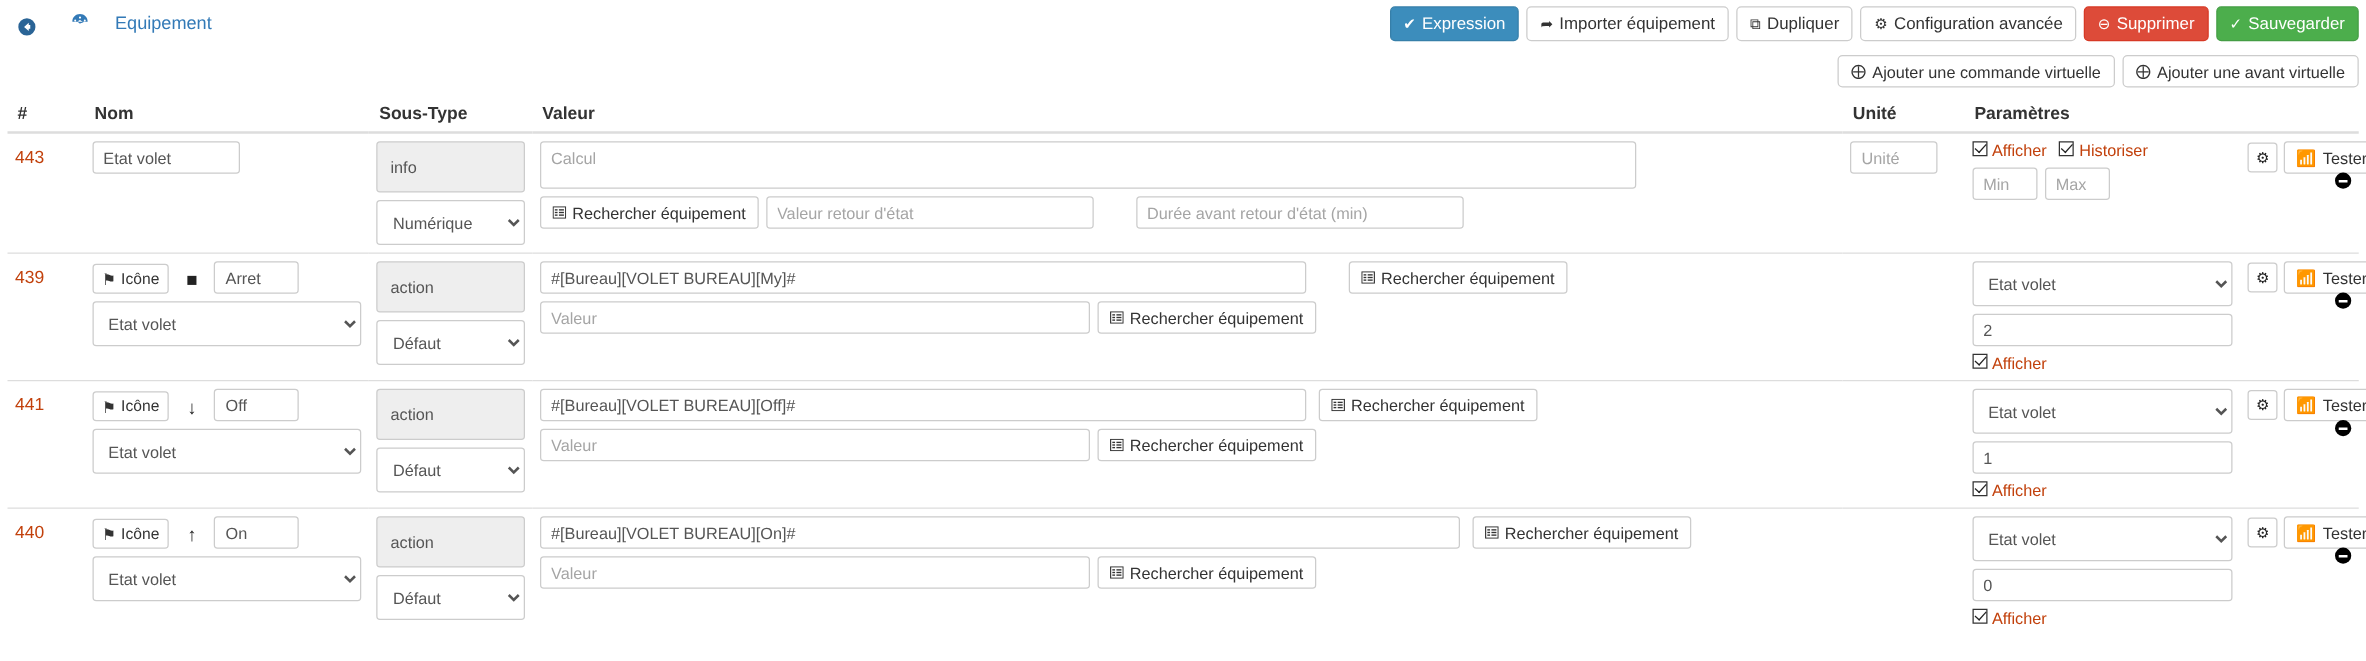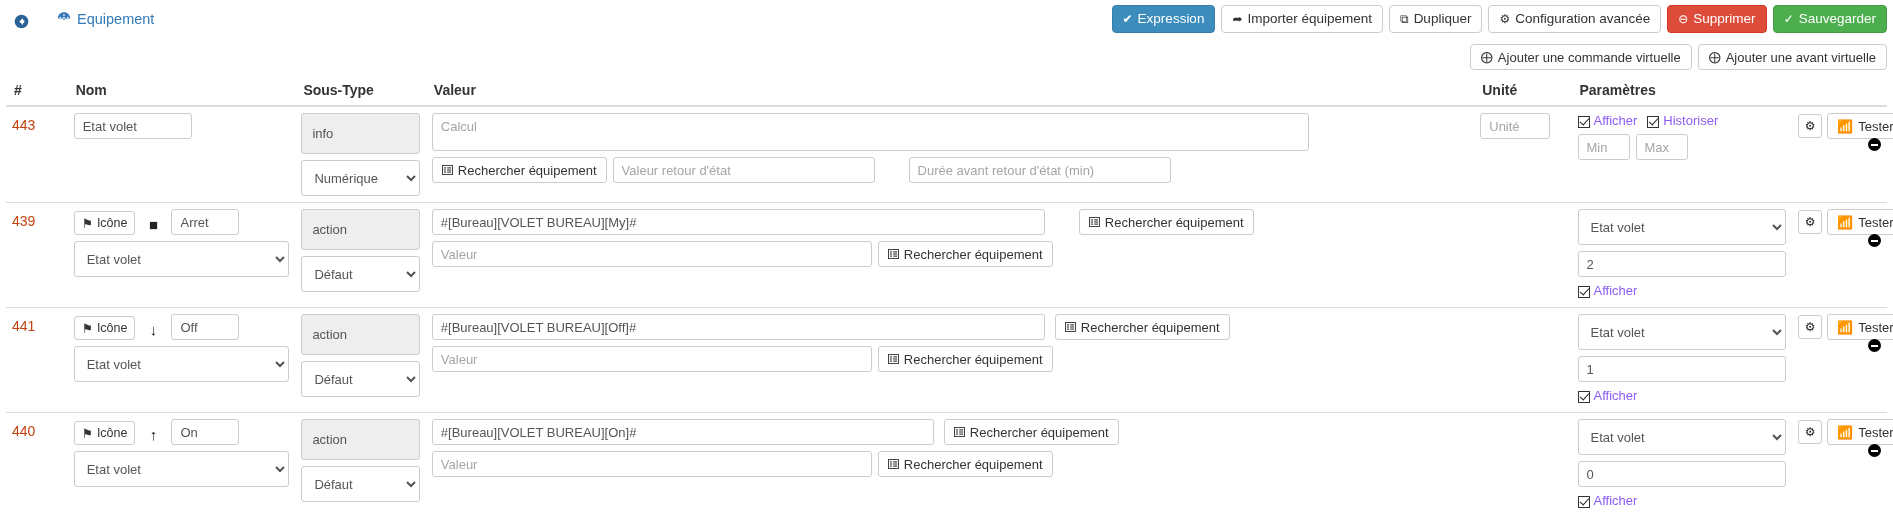"Equipement" .tab { align-items: flex-end -> flex-start; gap: 6px -> 21px }
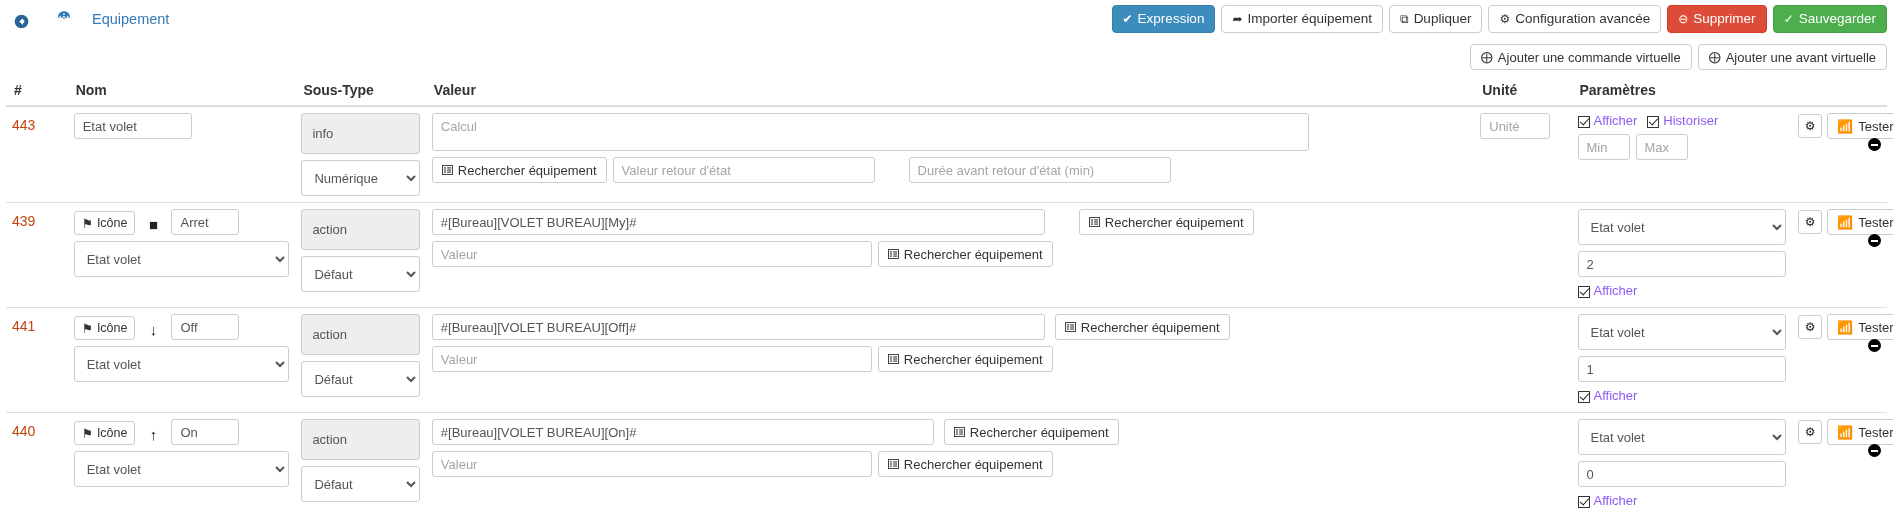"Afficher" .chk { align-items: flex-end -> flex-start; color: #8b5cf6 -> #c2410c }
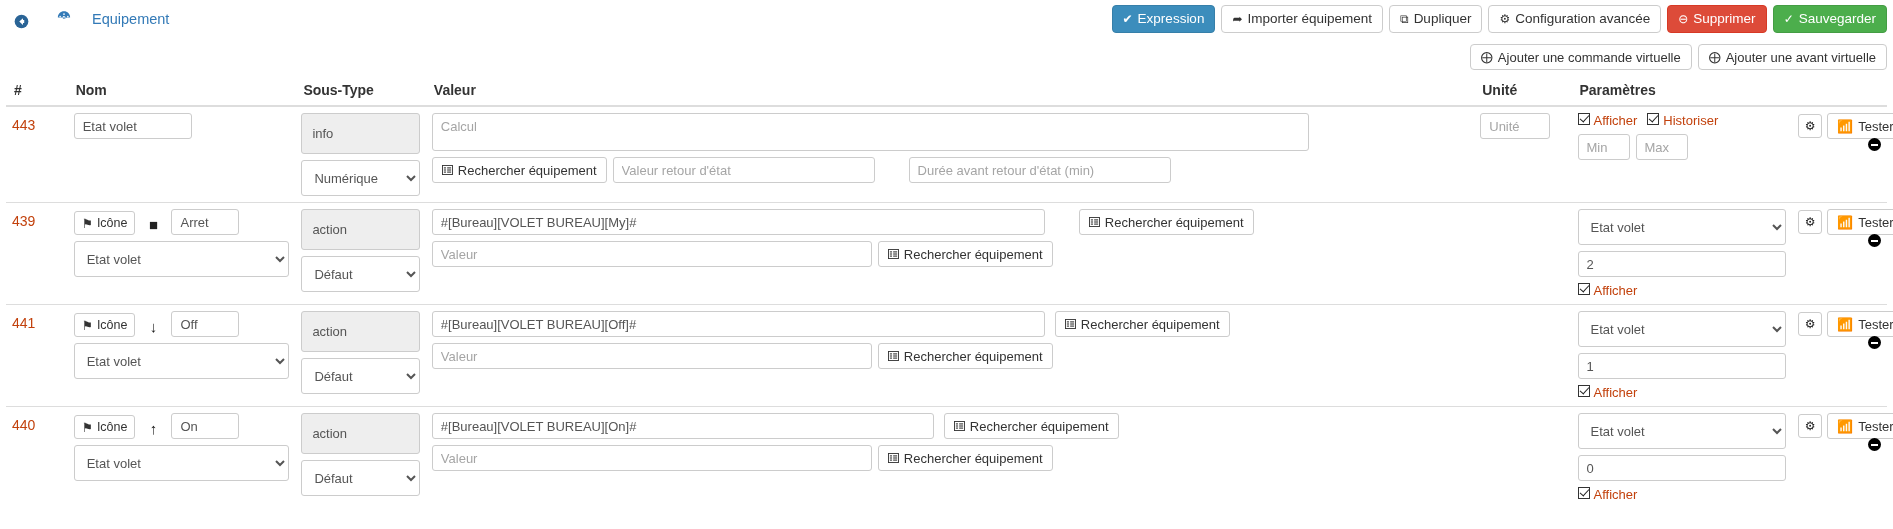"#[Bureau][VOLET BUREAU][On]#" input.inp { width: 502px -> 736px }
